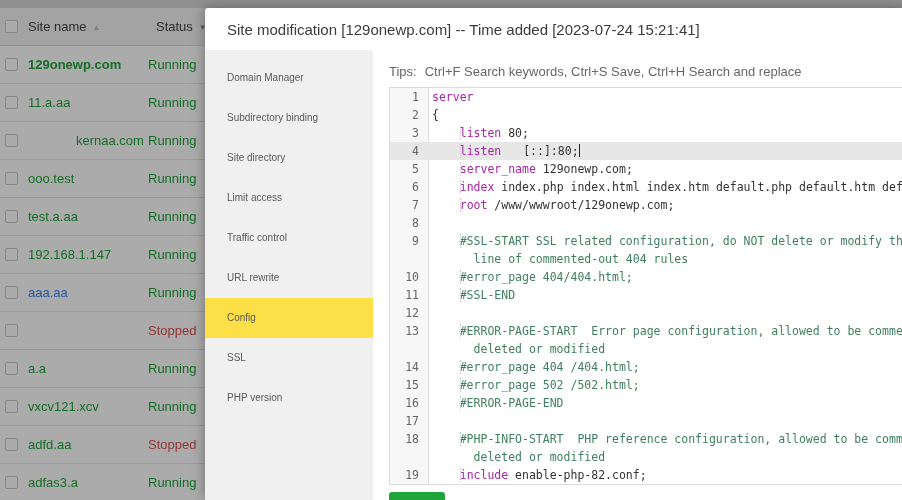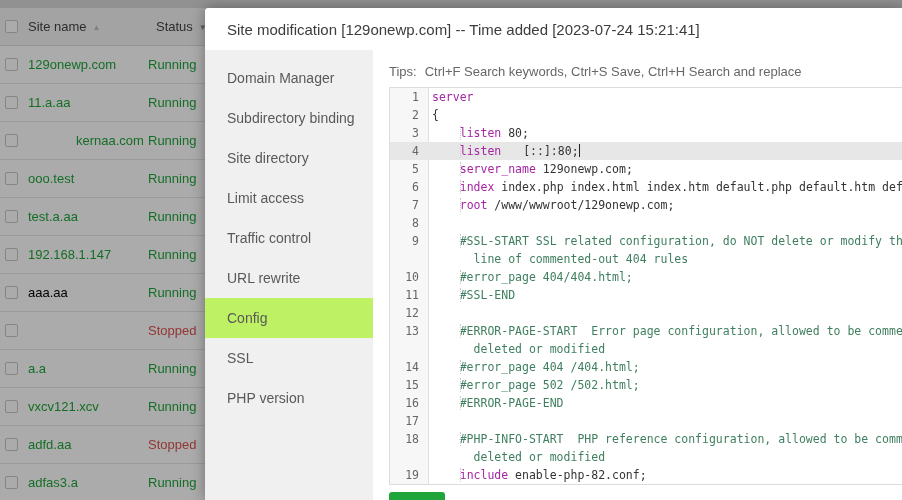"129onewp.com" span.name { font-weight: none -> bold }
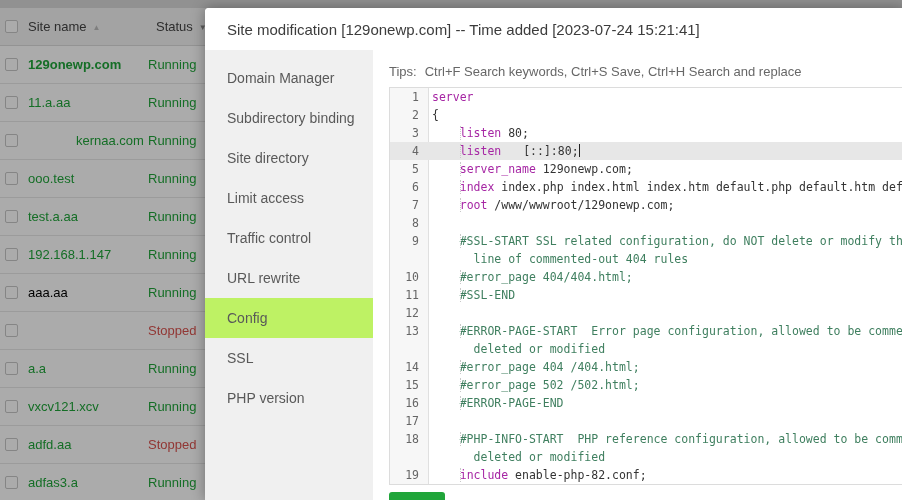"Domain Manager" .mitem { font-size: 14px -> 10px }
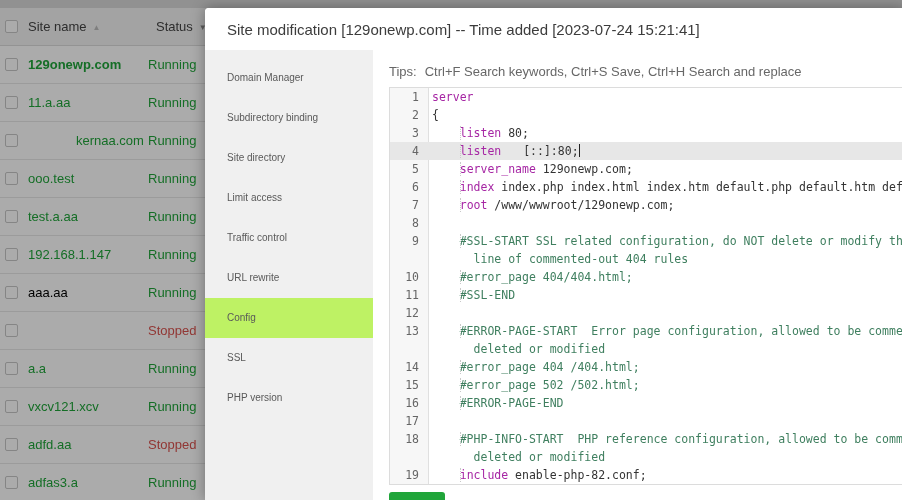"aaa.aa" span.name { color: #000000 -> #3b82f6 }
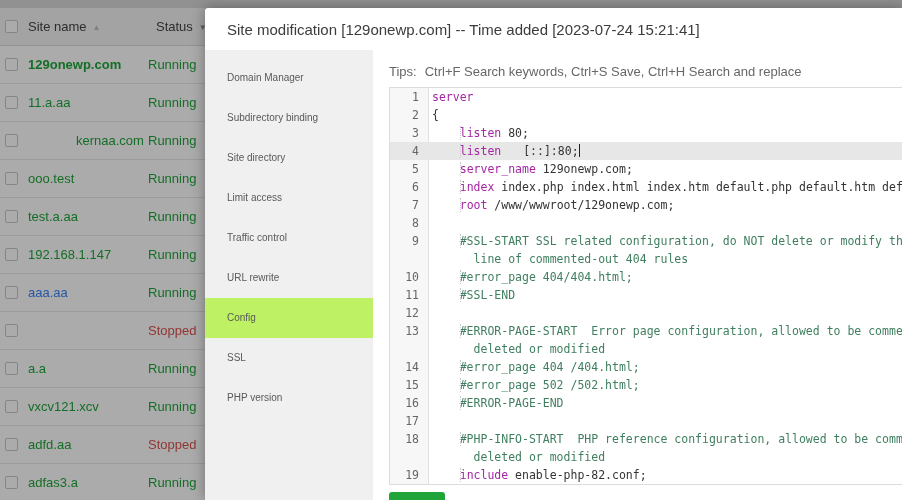"Config" .mitem.sel { background: #bef264 -> #fde047 }
